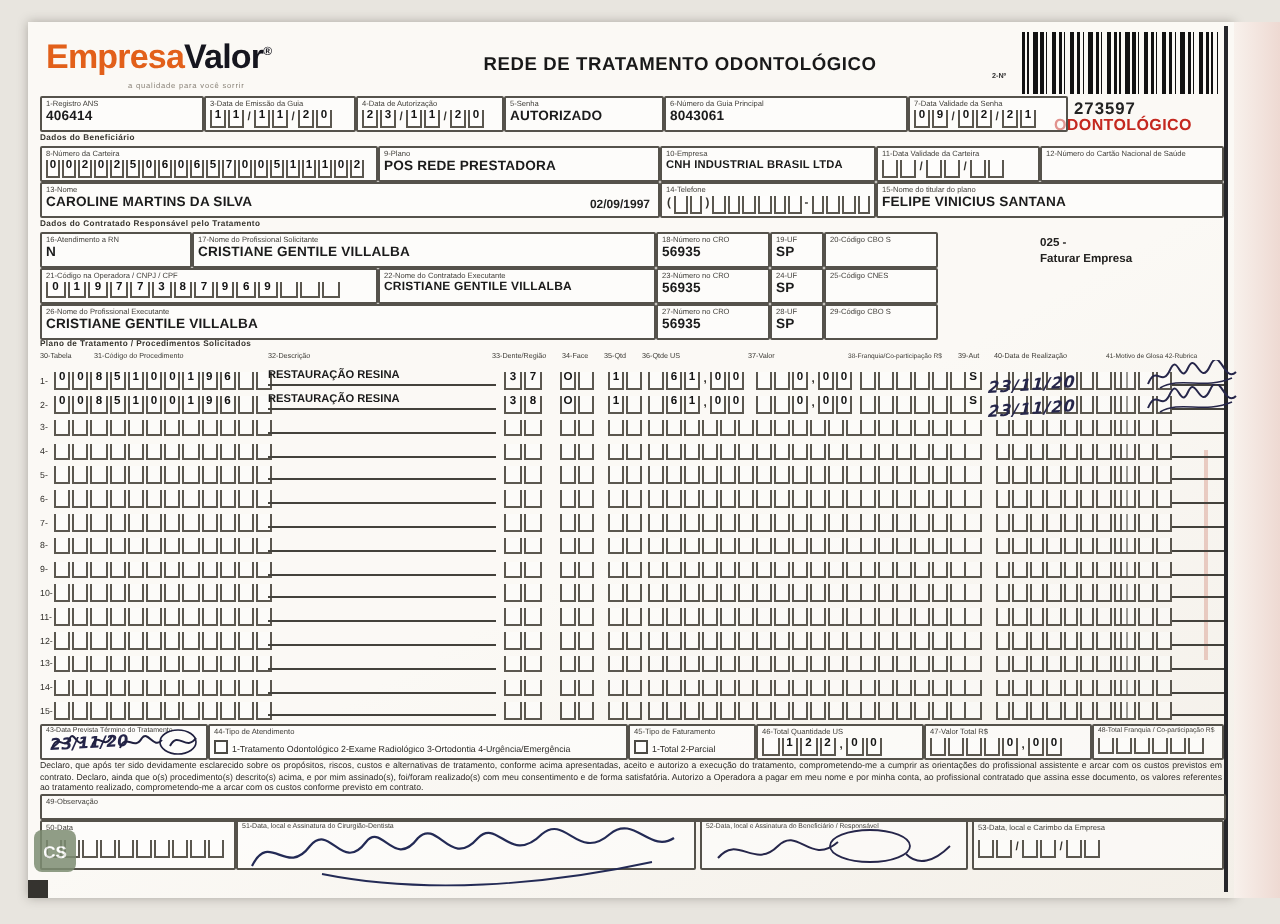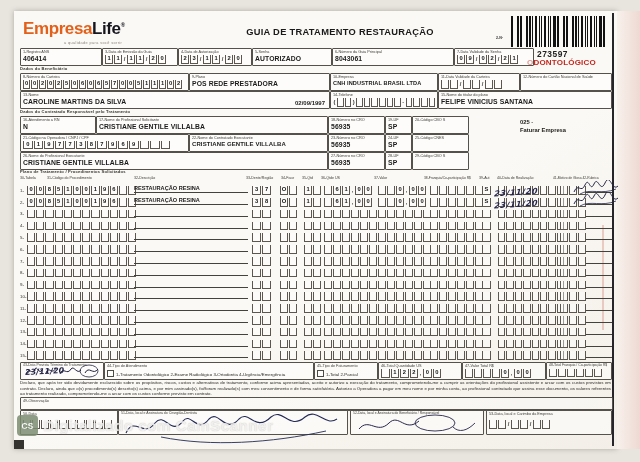"Life" span.p2 { text: Life -> Valor }
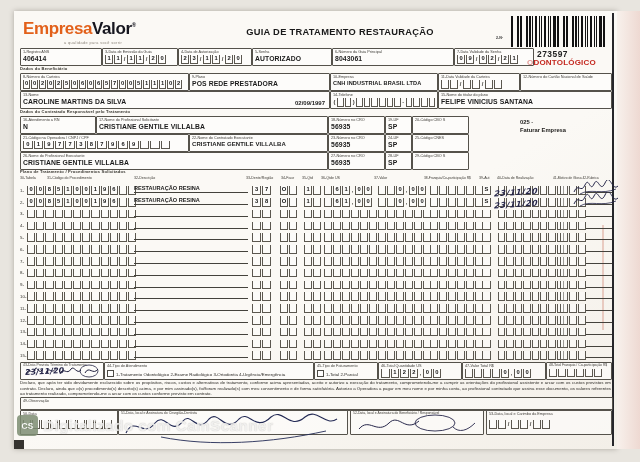"GUIA DE TRATAMENTO RESTAURAÇÃO" div.title { text: GUIA DE TRATAMENTO RESTAURAÇÃO -> REDE DE TRATAMENTO ODONTOLÓGICO }
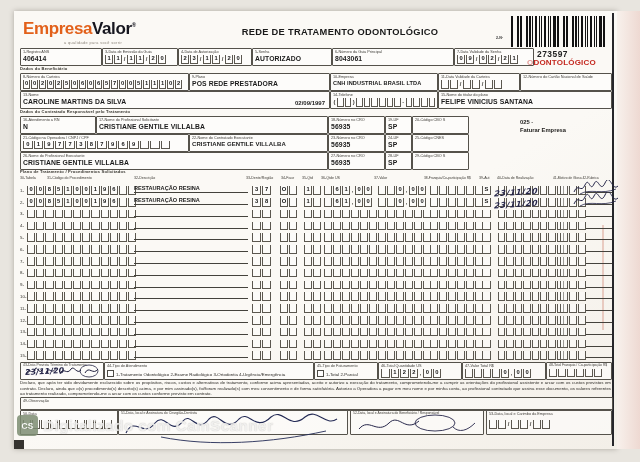"Digitalizado com CamScanner" span { html: <span>Digitalizado com CamScanner</span> -> none }
